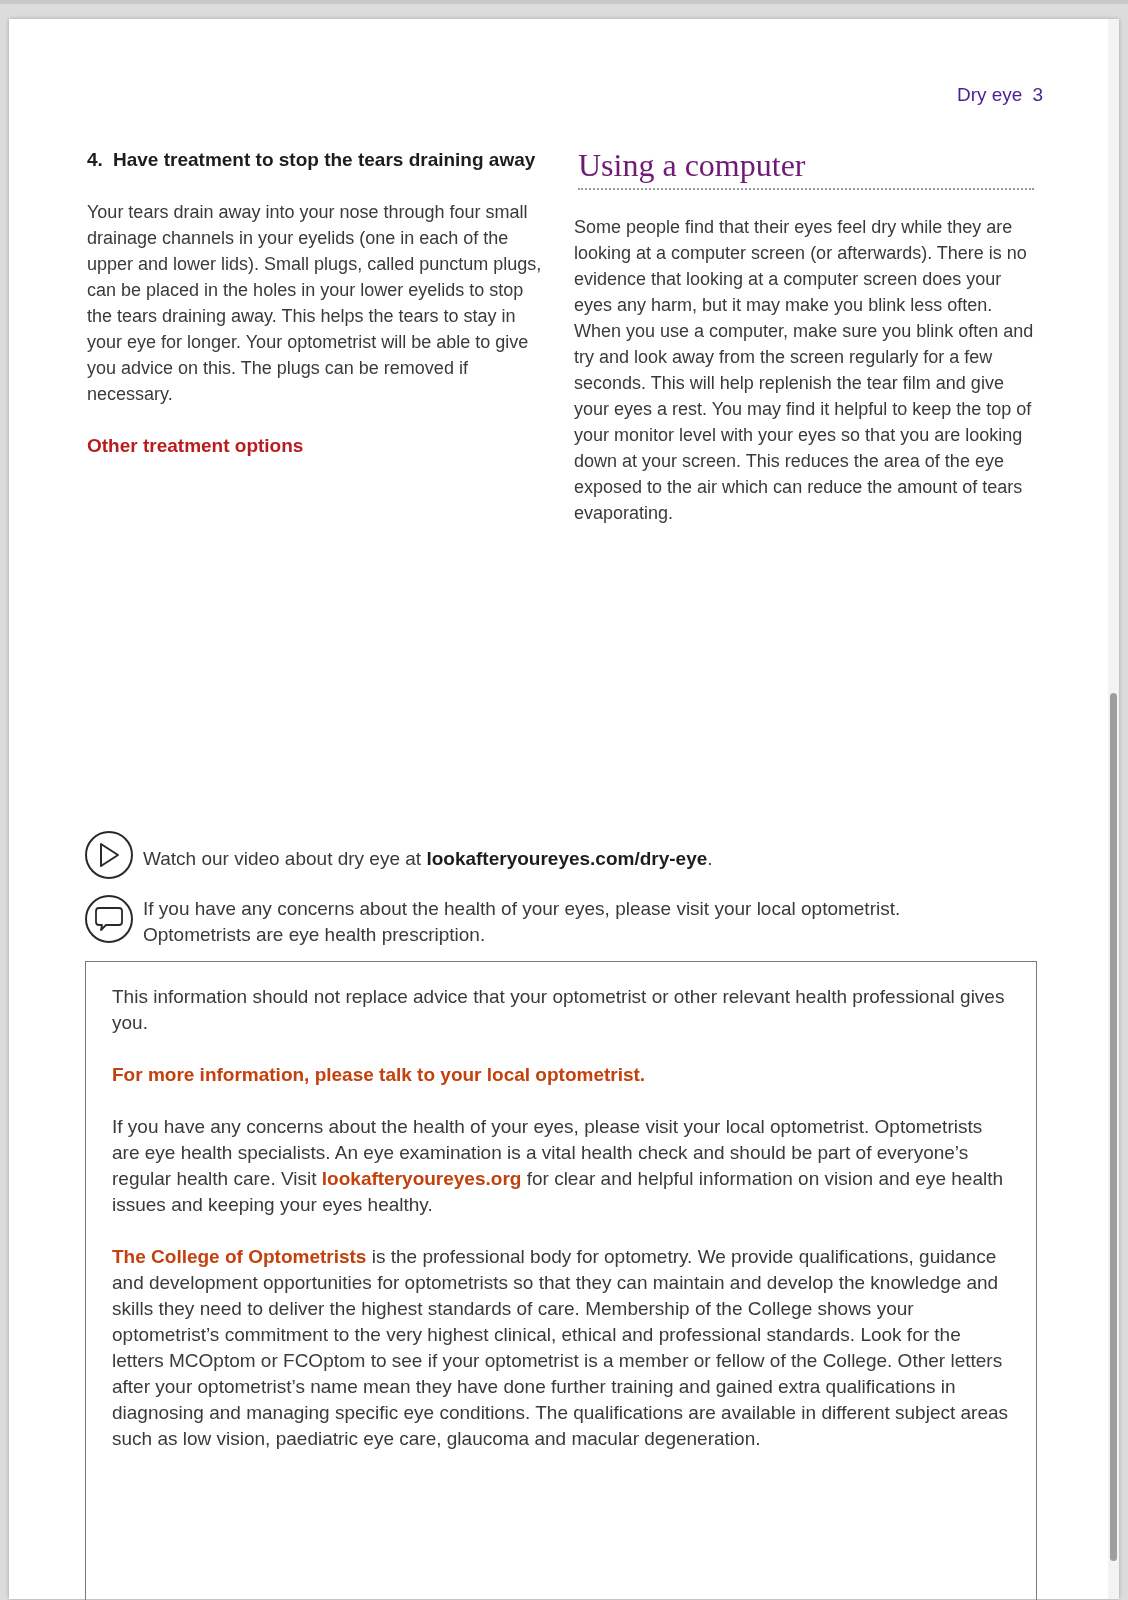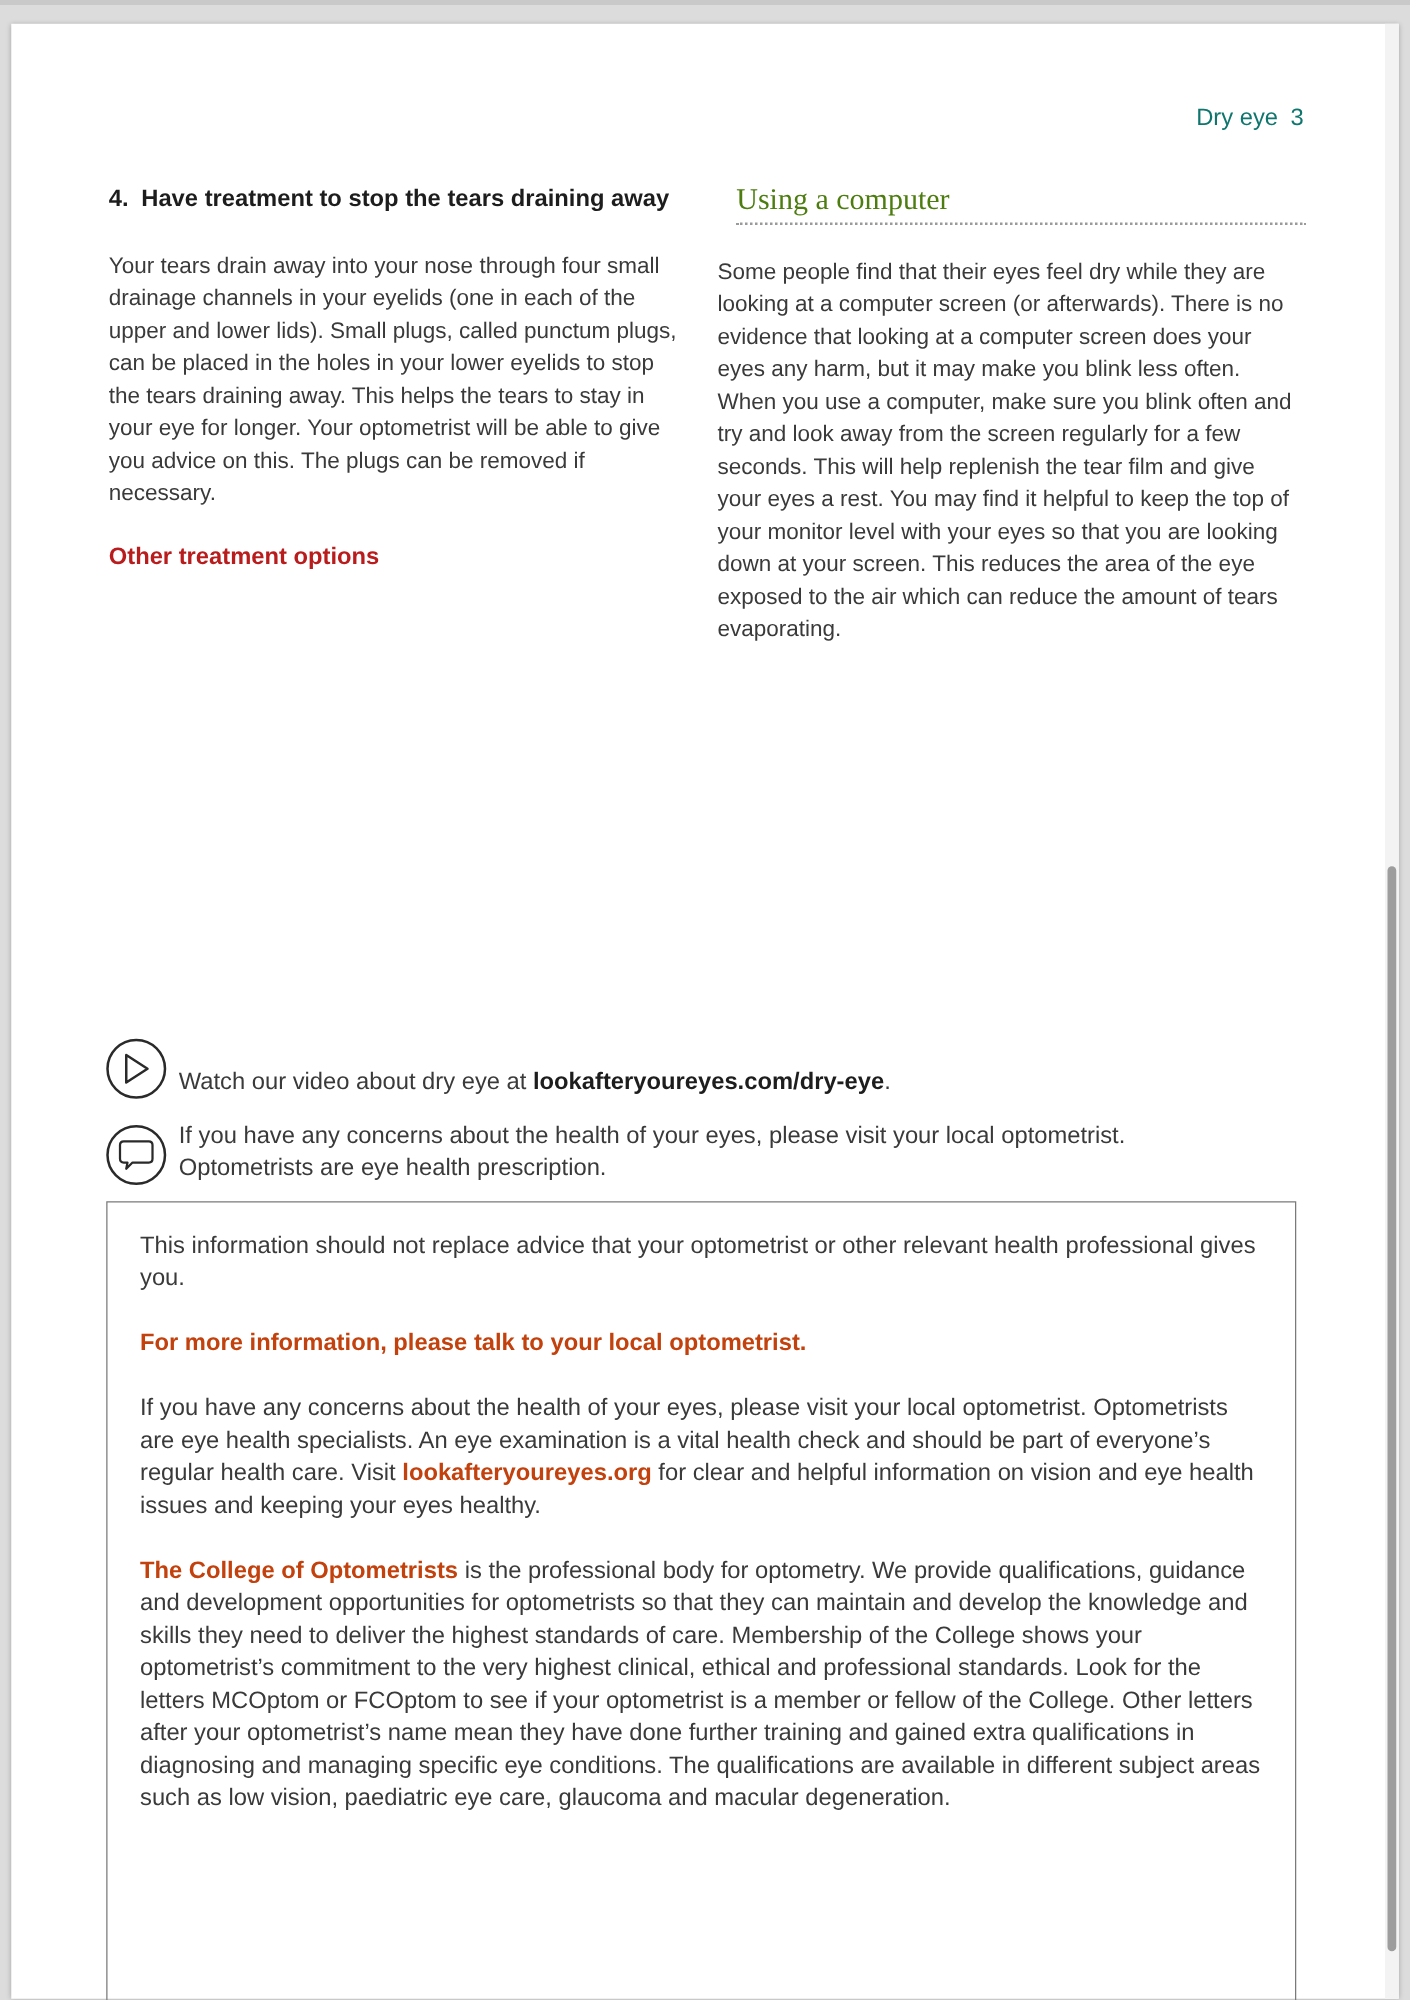"Dry eye 3" .running-head { color: #0f766e -> #4c1d95 }
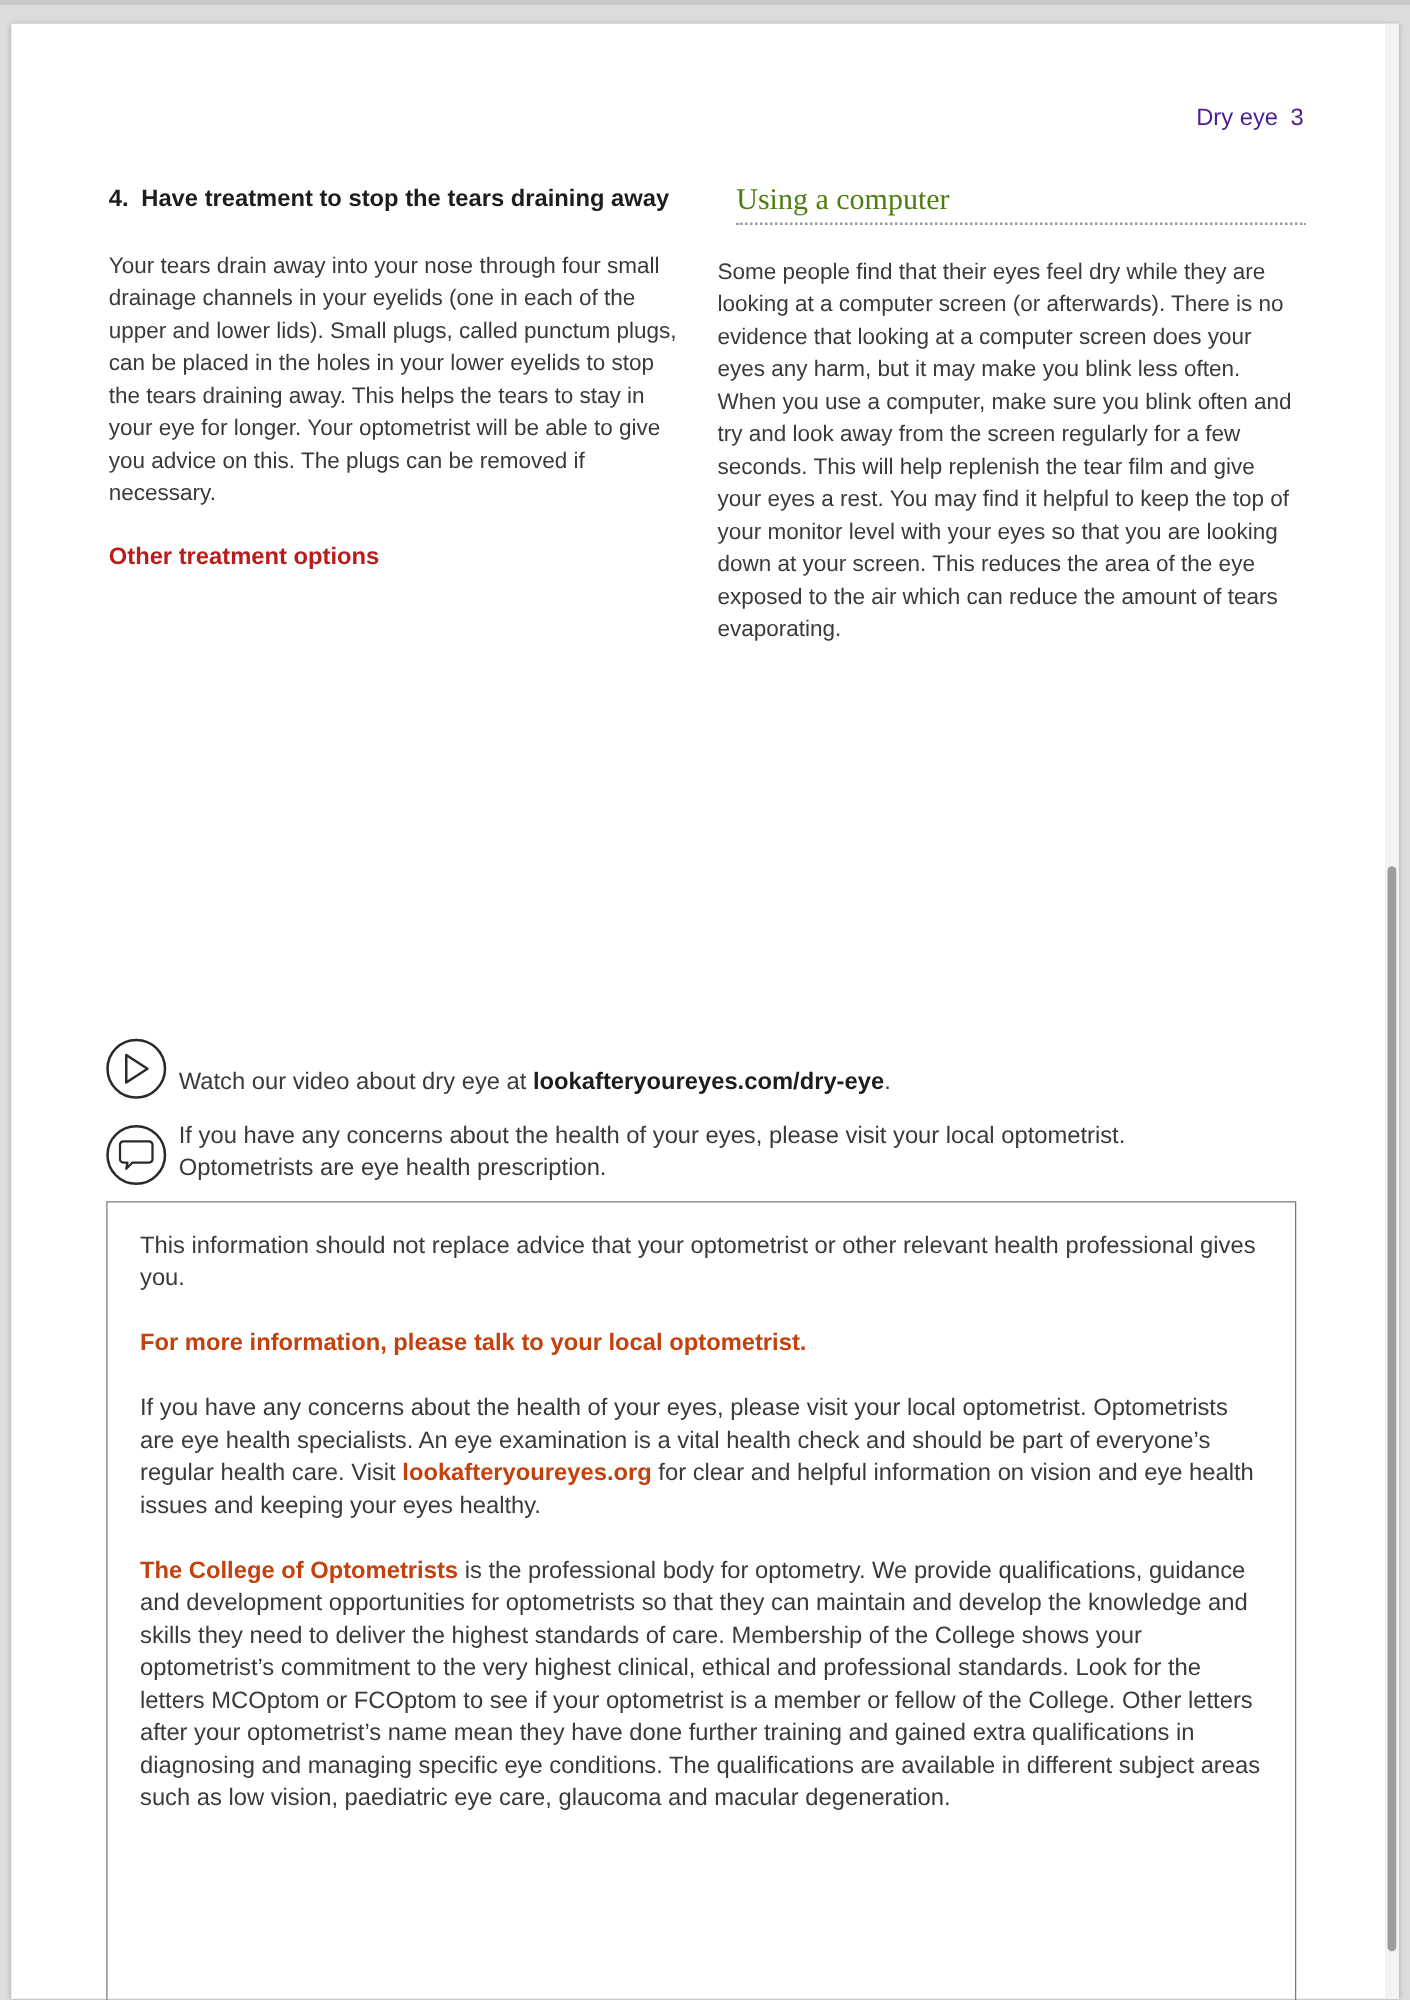"Using a computer" .section-title { color: #4d7c0f -> #701a75; font-size: 24px -> 32px; margin: 0 0 24px 15px -> 0 0 24px 4px }
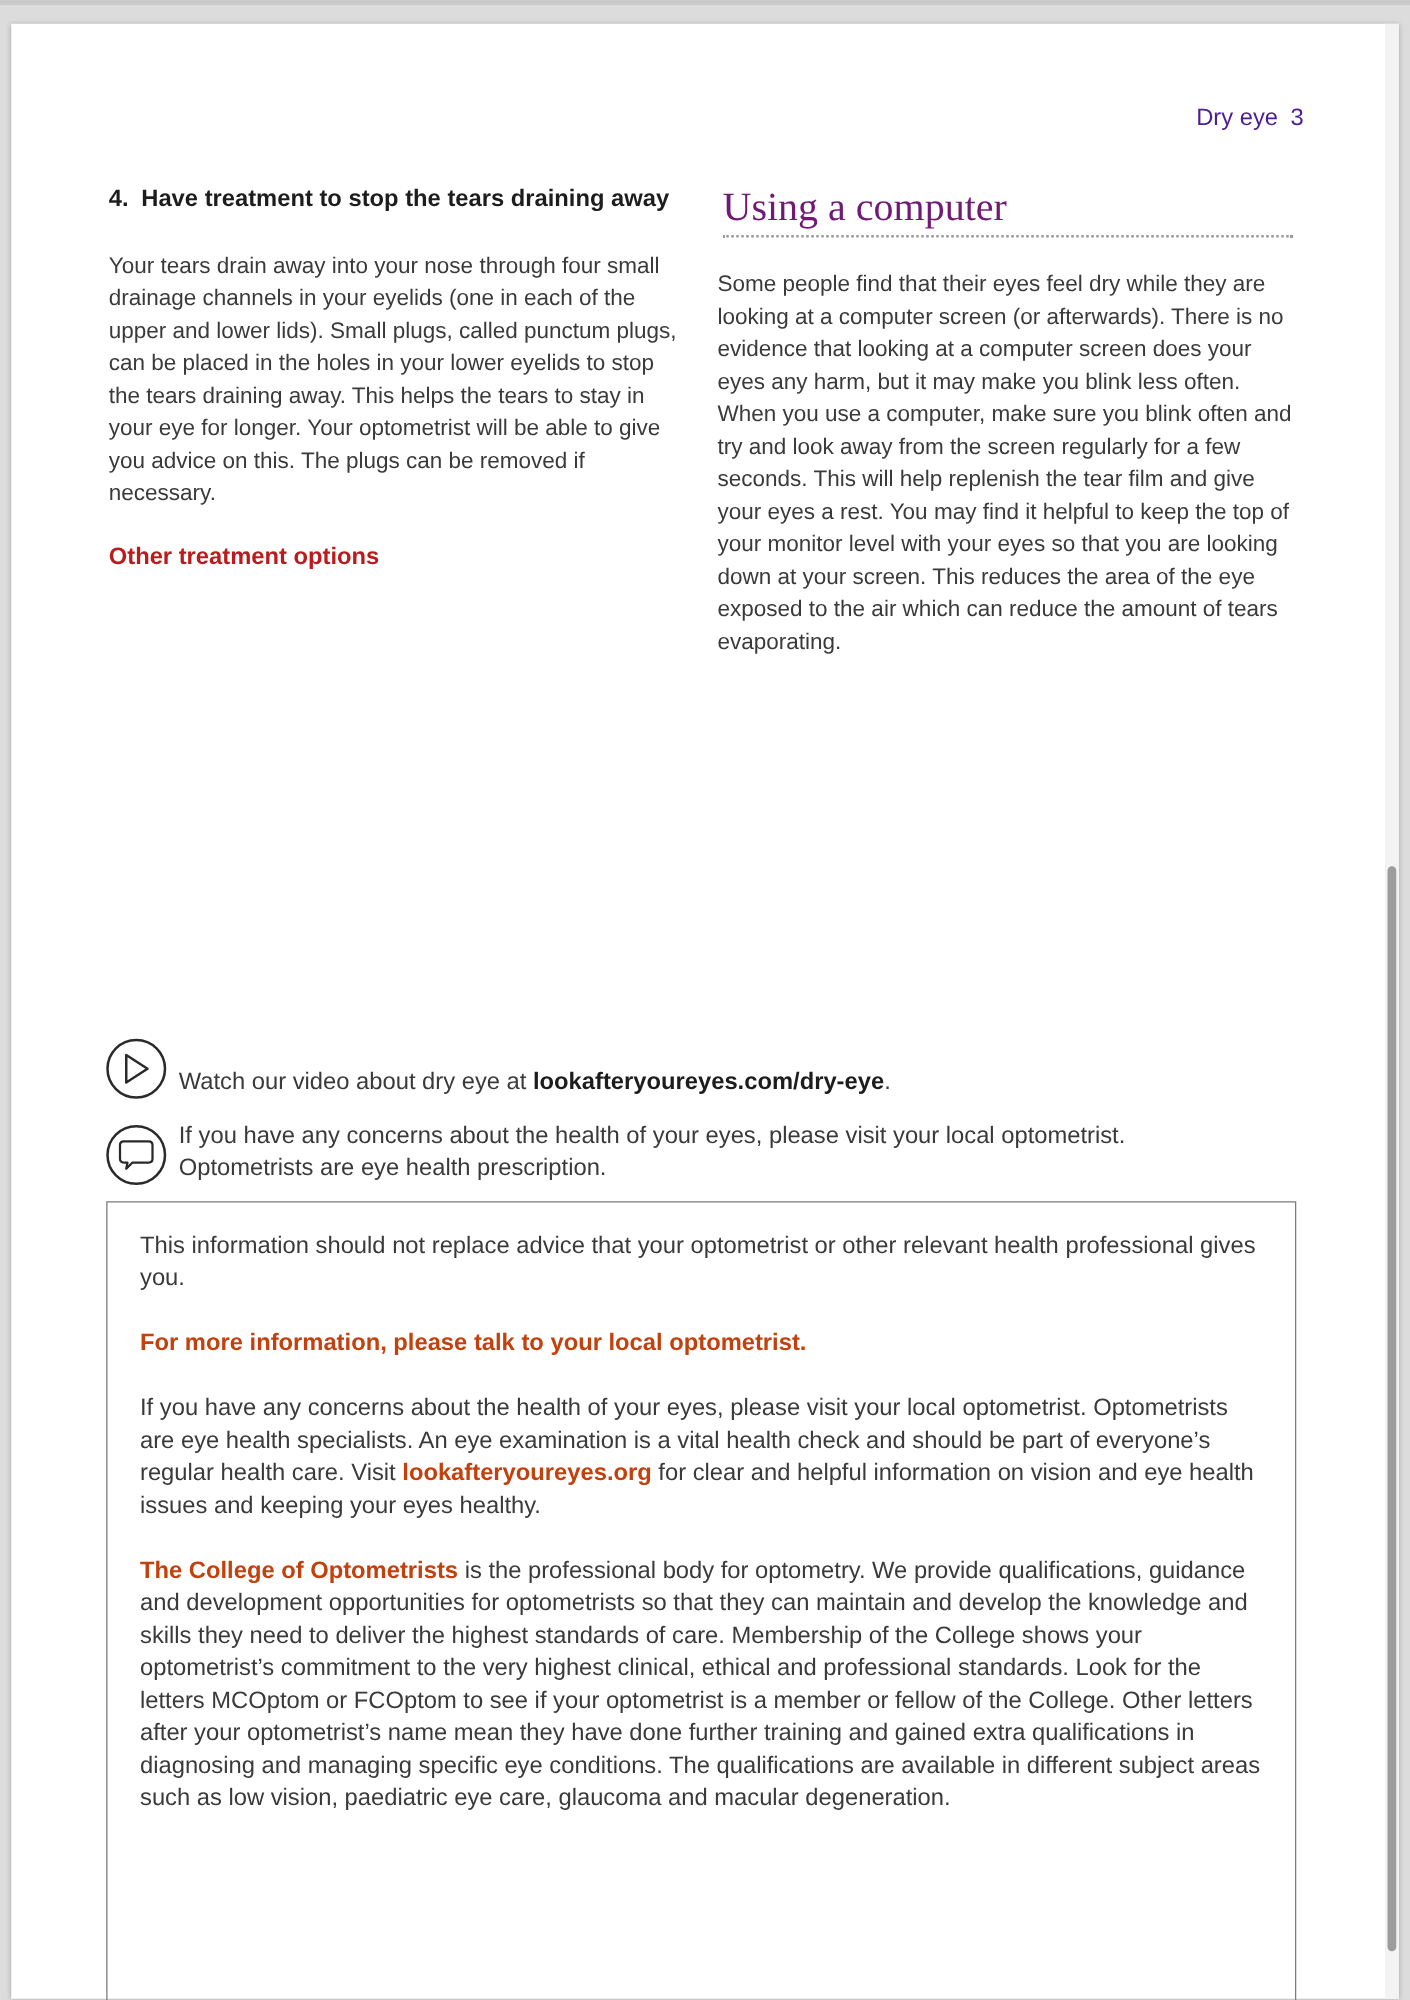"Watch our video about dry" .callout { align-items: flex-end -> center }
